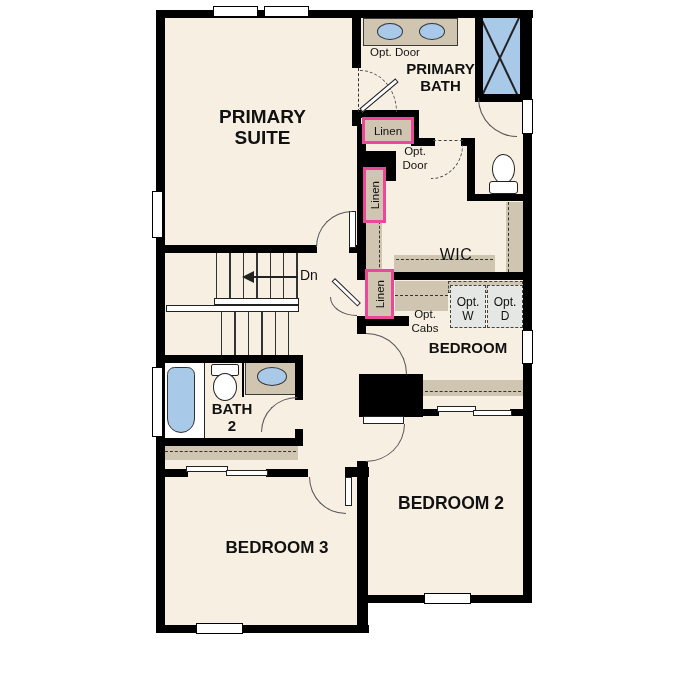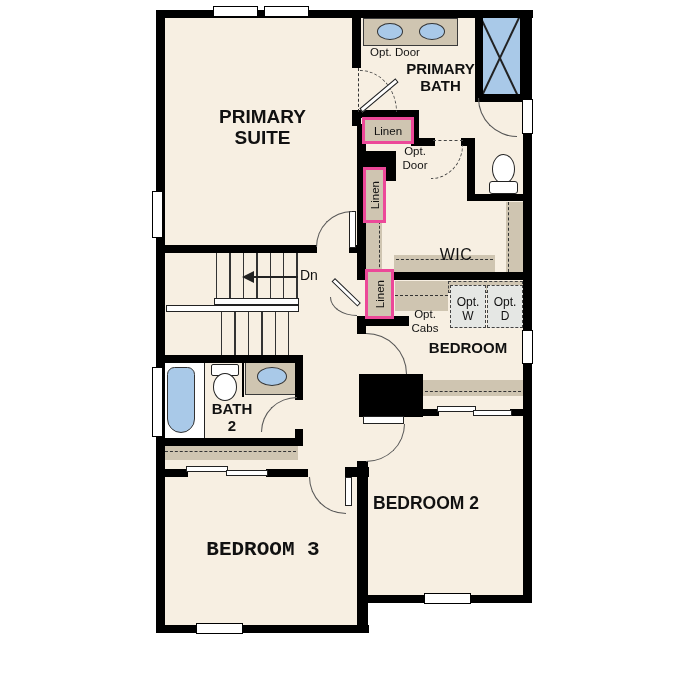"BEDROOM 2" div.label { left: 361px -> 386px }
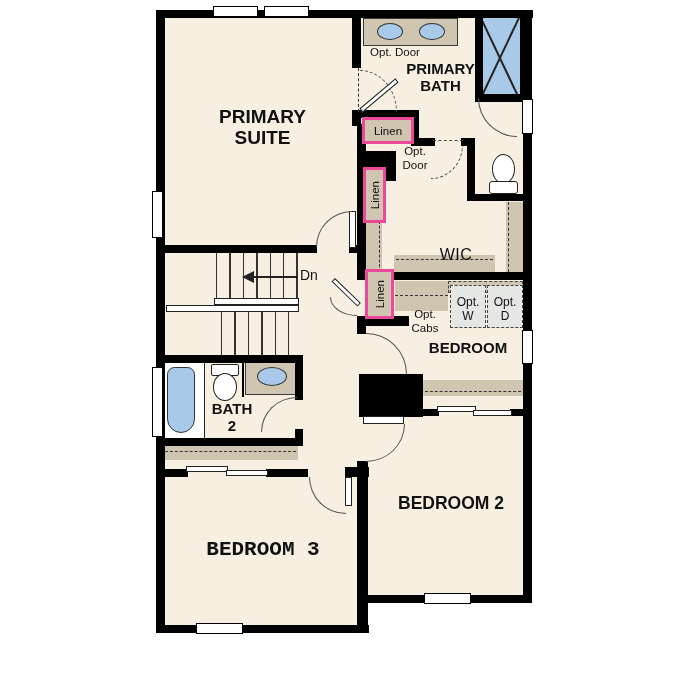"BEDROOM 3" div.label { font-family: Liberation Mono, monospace -> none; font-size: 21px -> 17px; left: 198px -> 212px }
